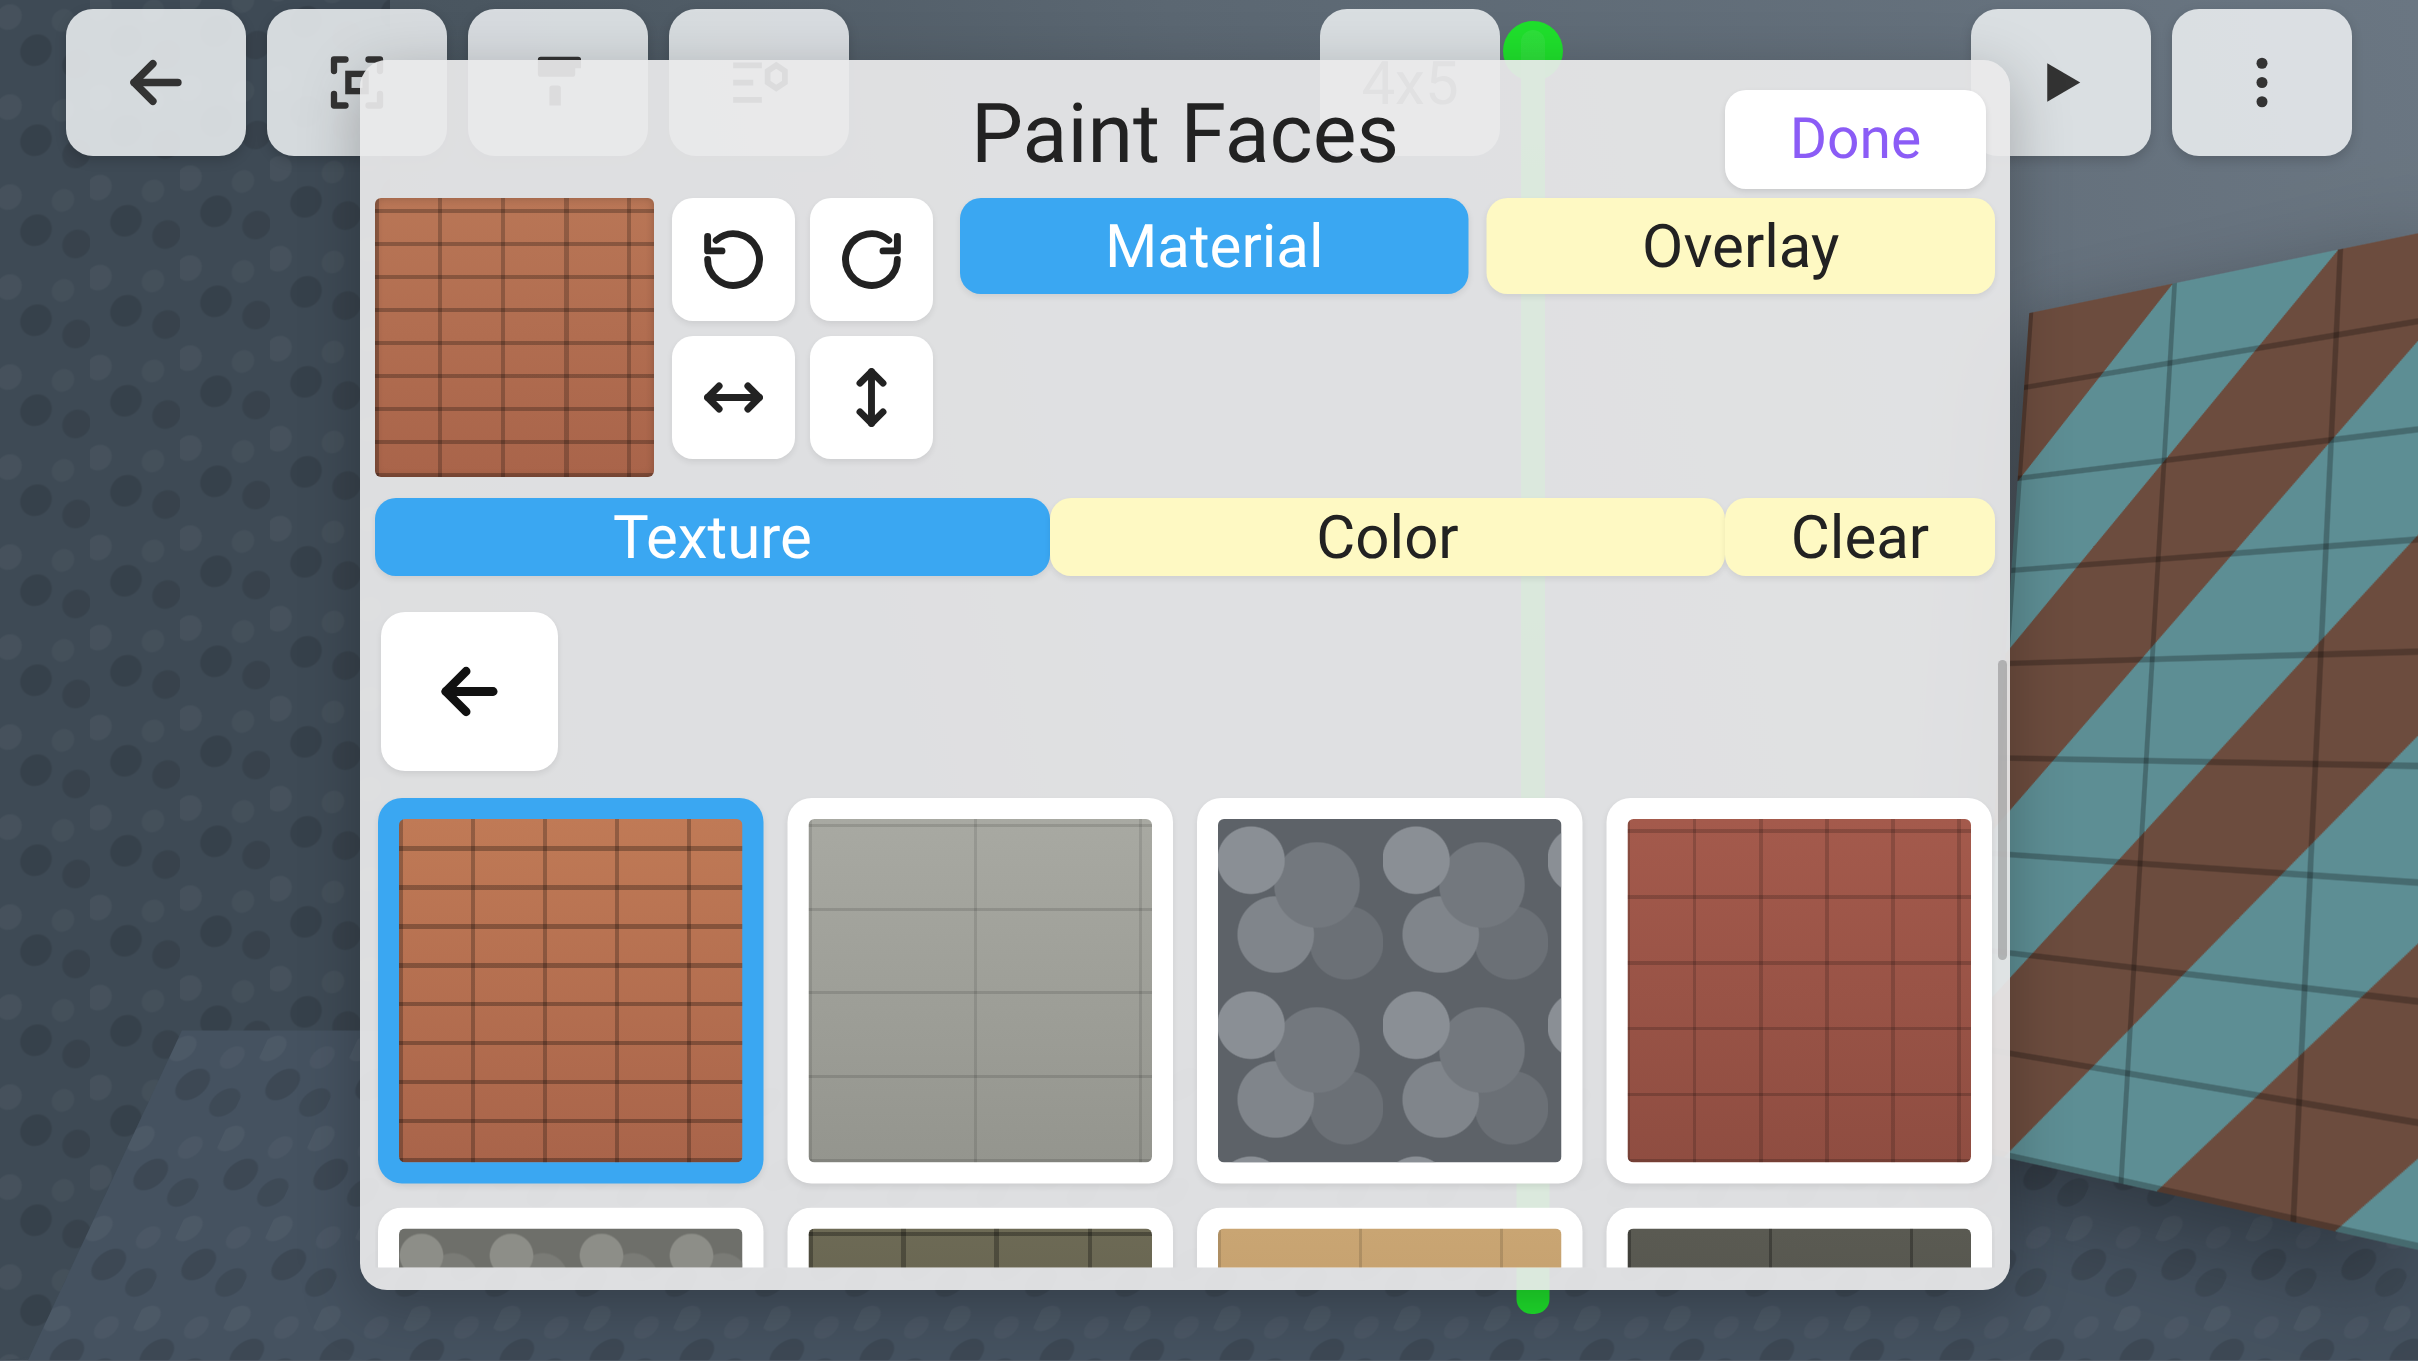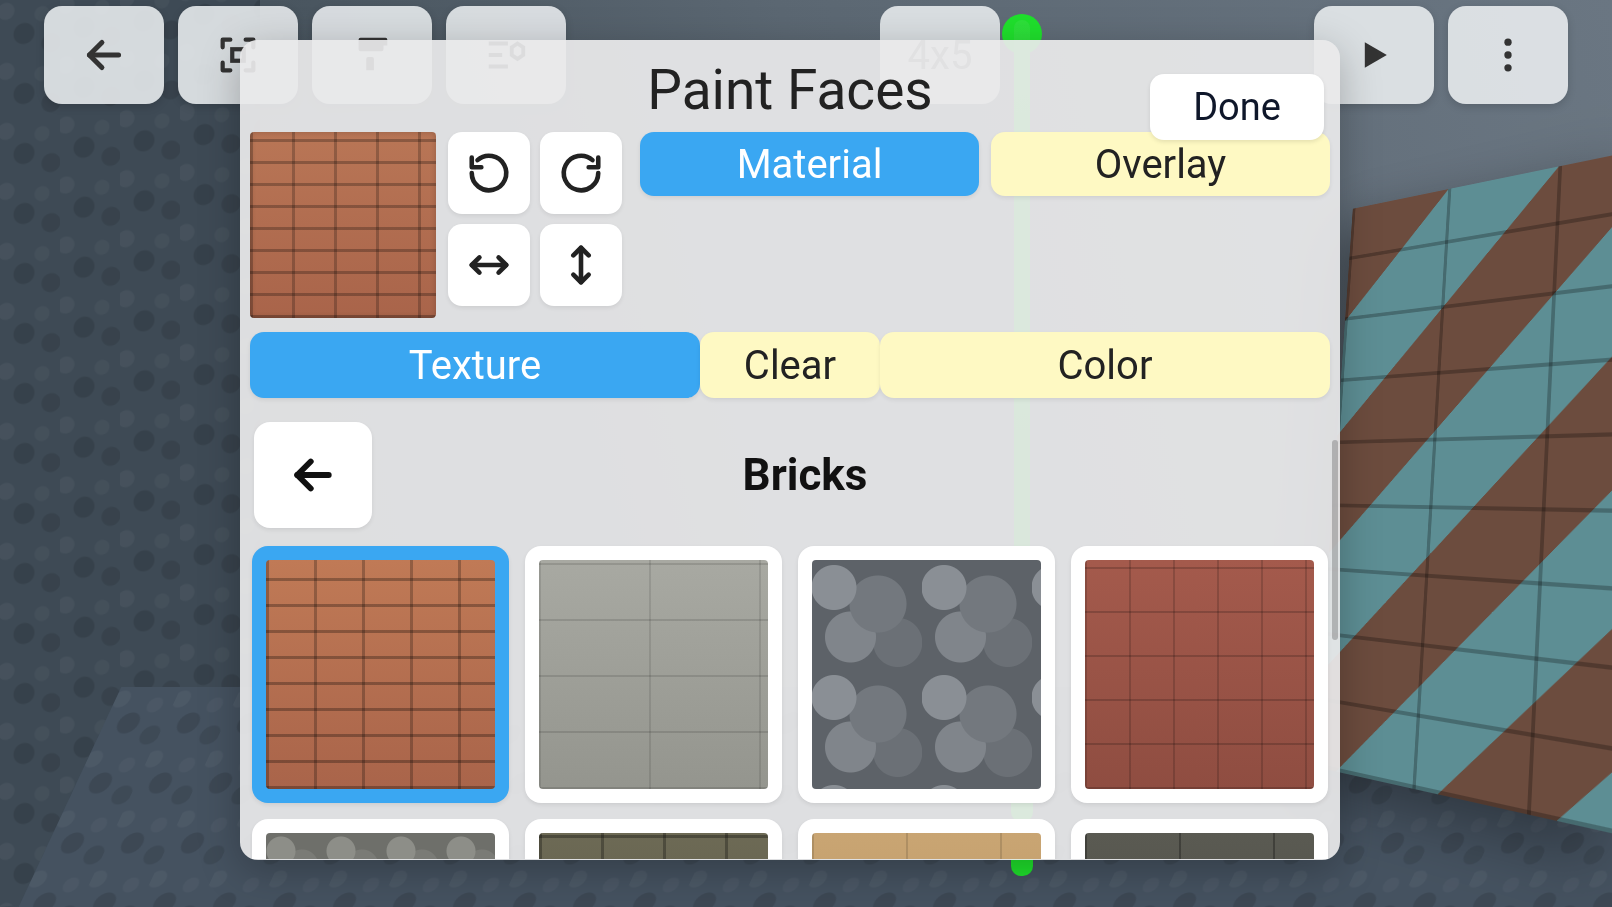"Done" .done-btn { color: #0f172a -> #8b5cf6; top: 22px -> 8px }
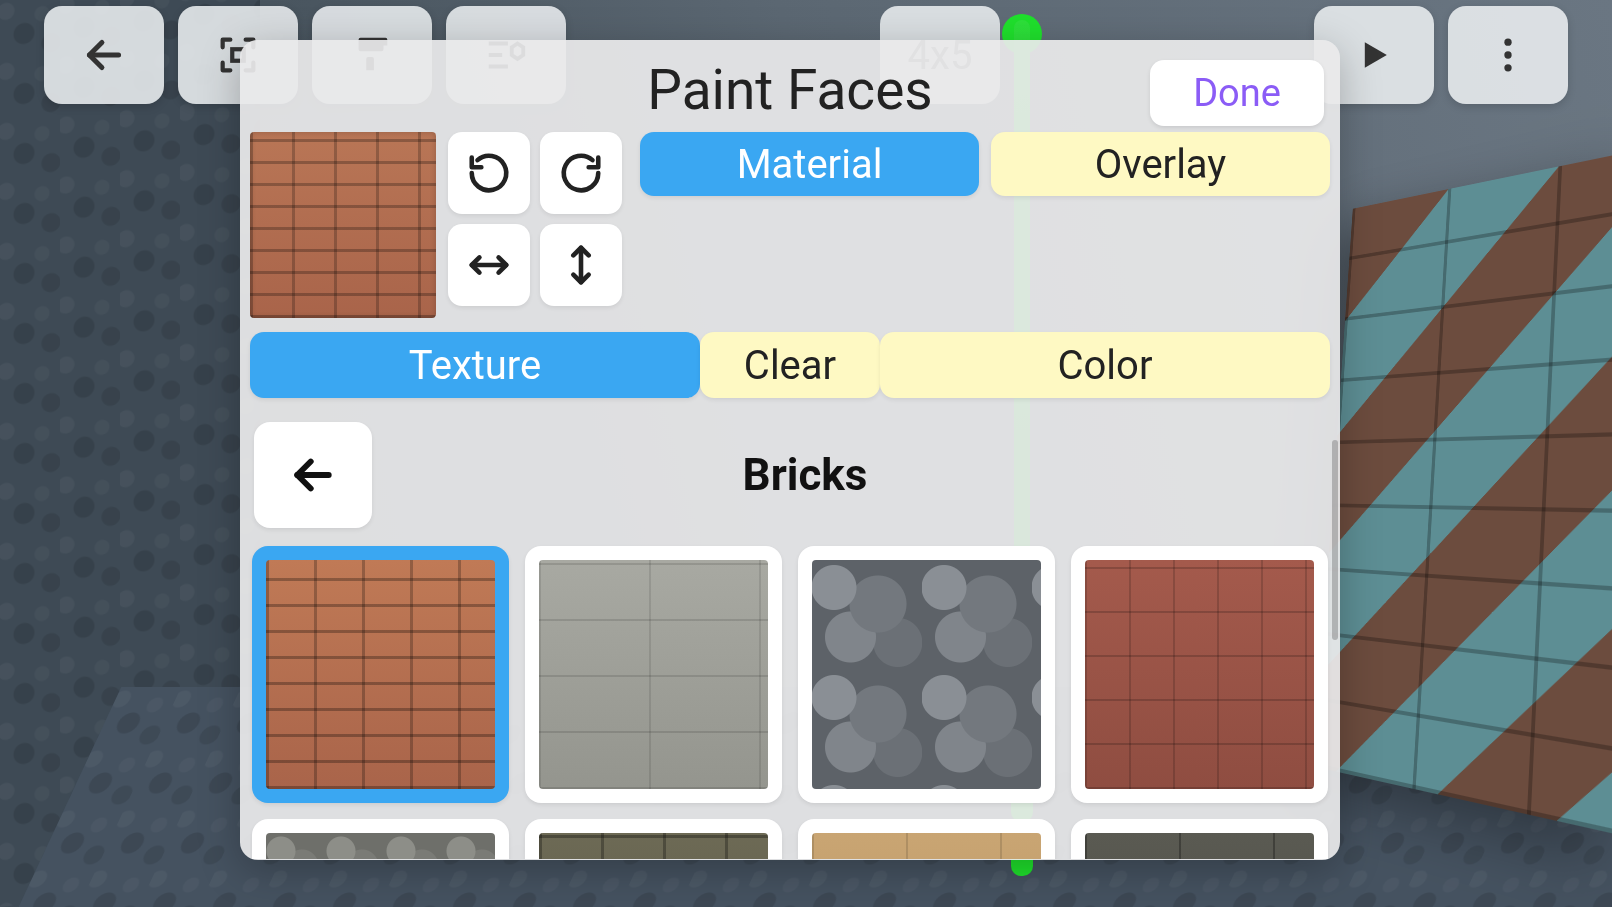"Texture" .row2 { height: 66px -> 52px }
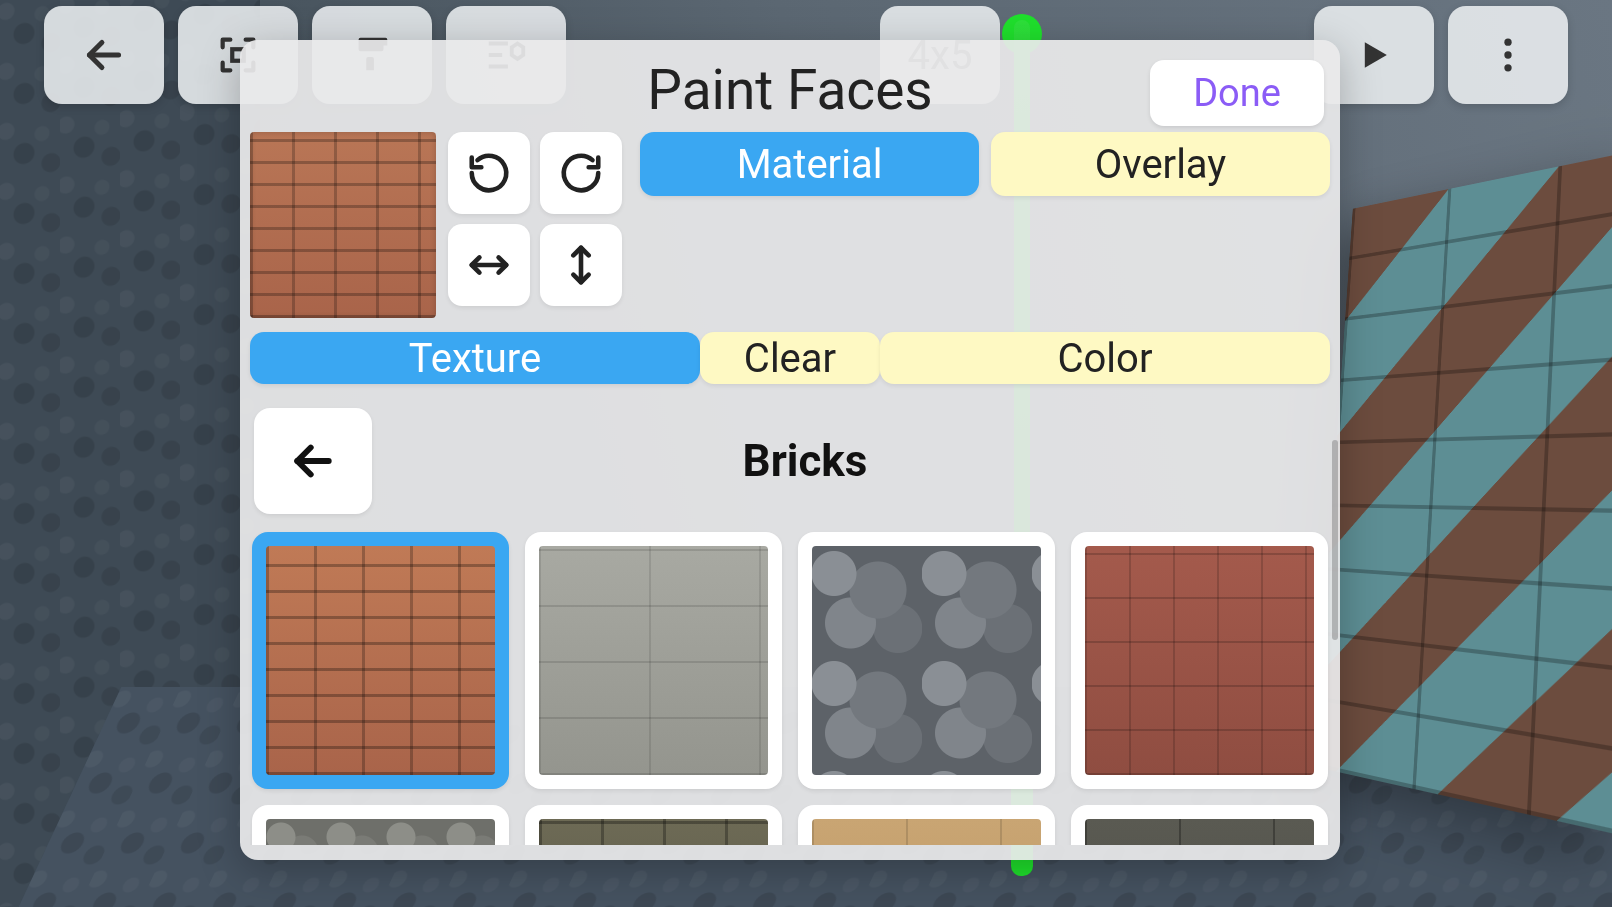"Clear" div.seg-btn { order: before "Color" -> after "Color" }
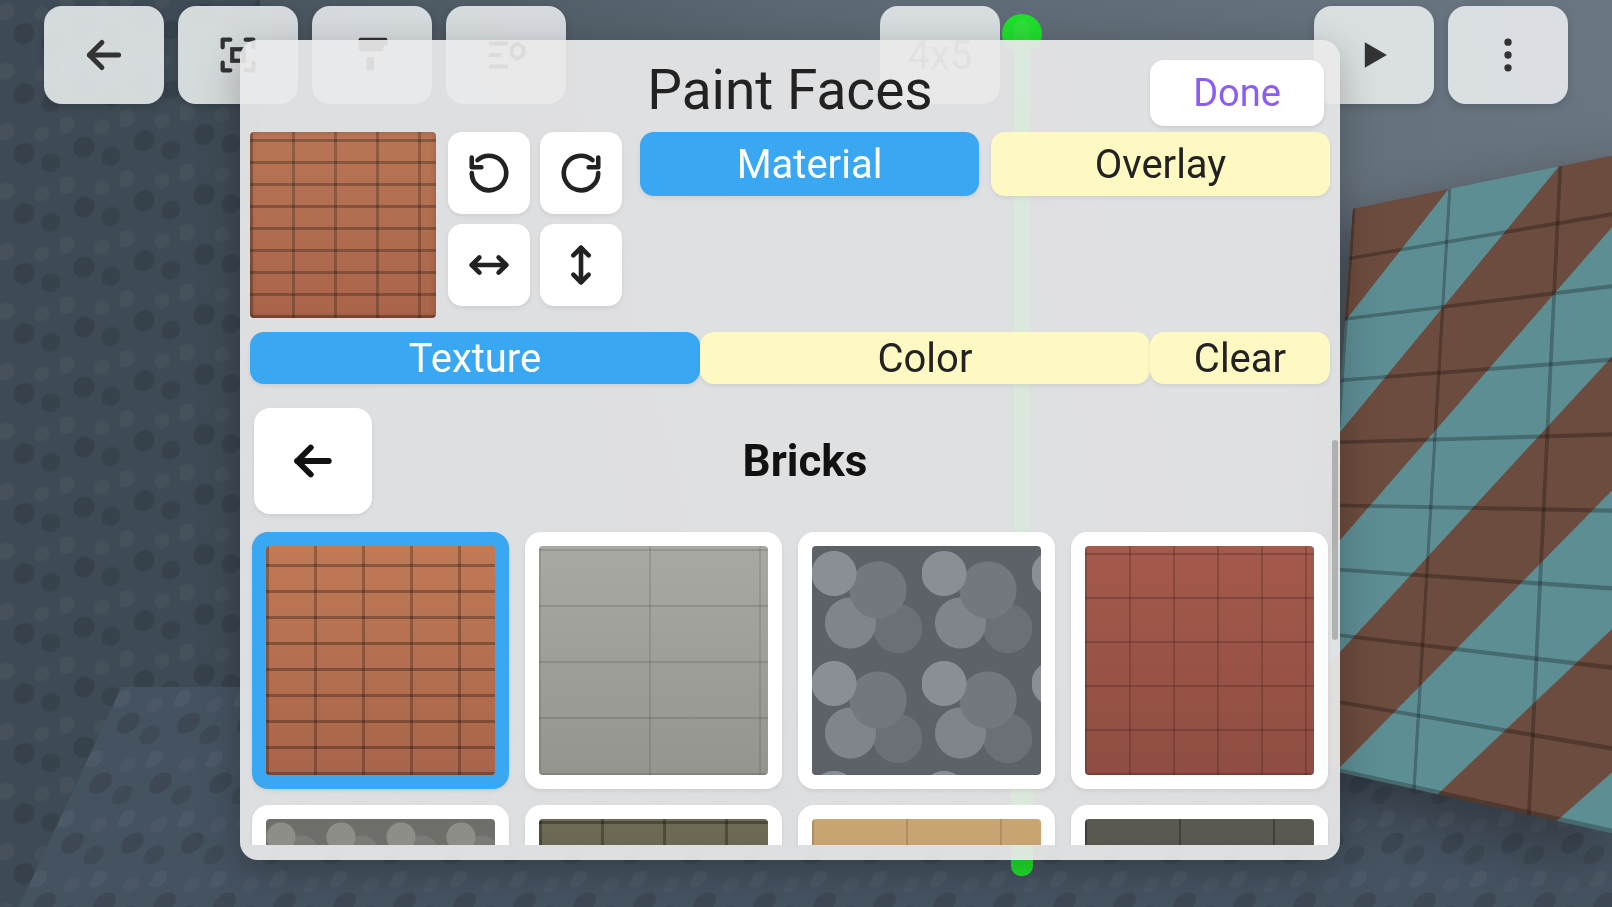"Bricks" div.cat-title { html: <div>Bricks</div> -> none }
